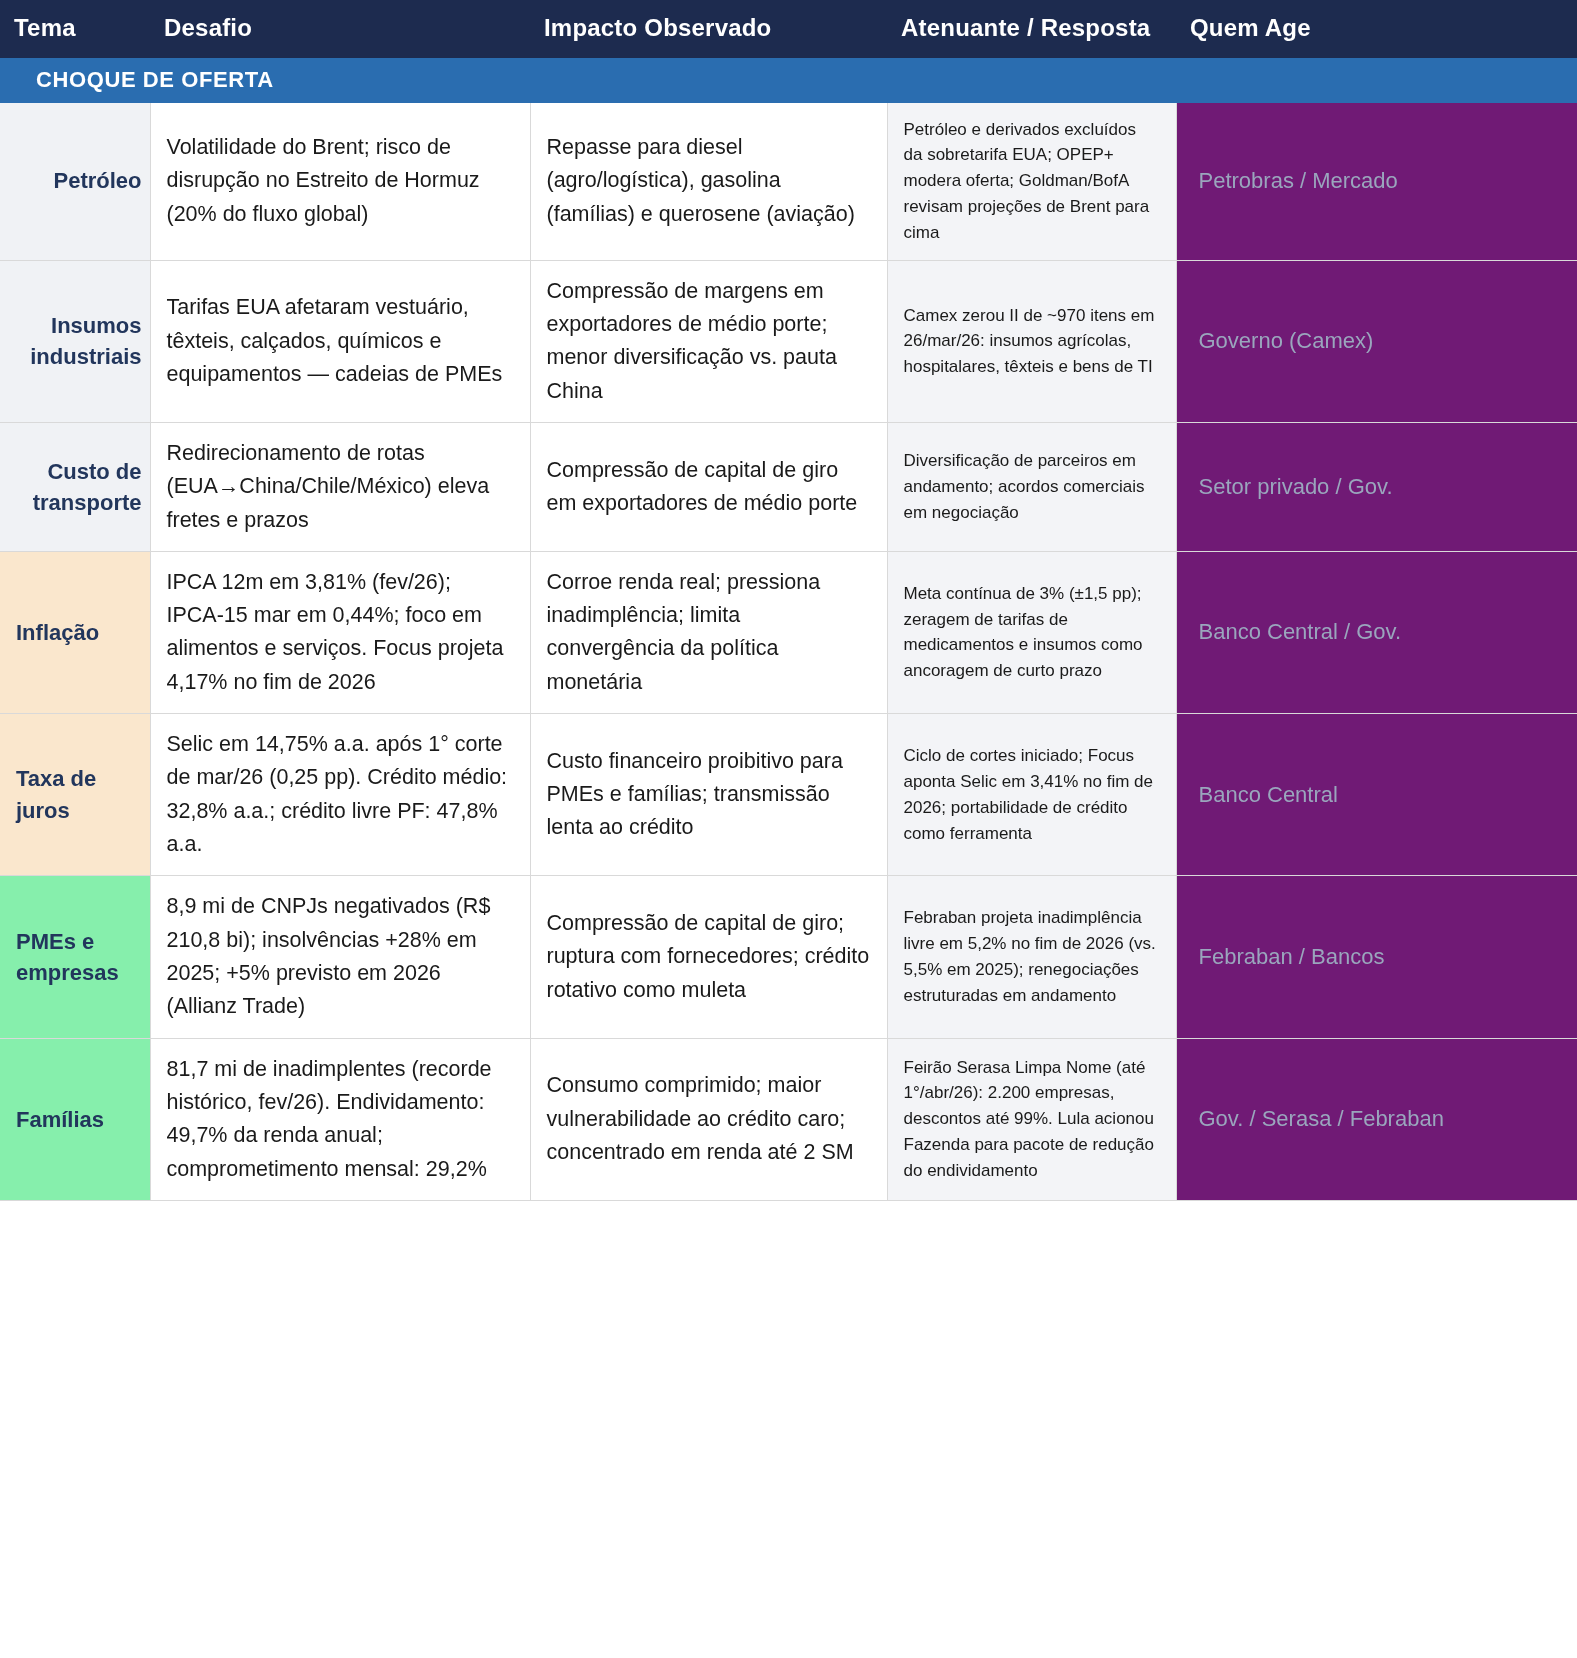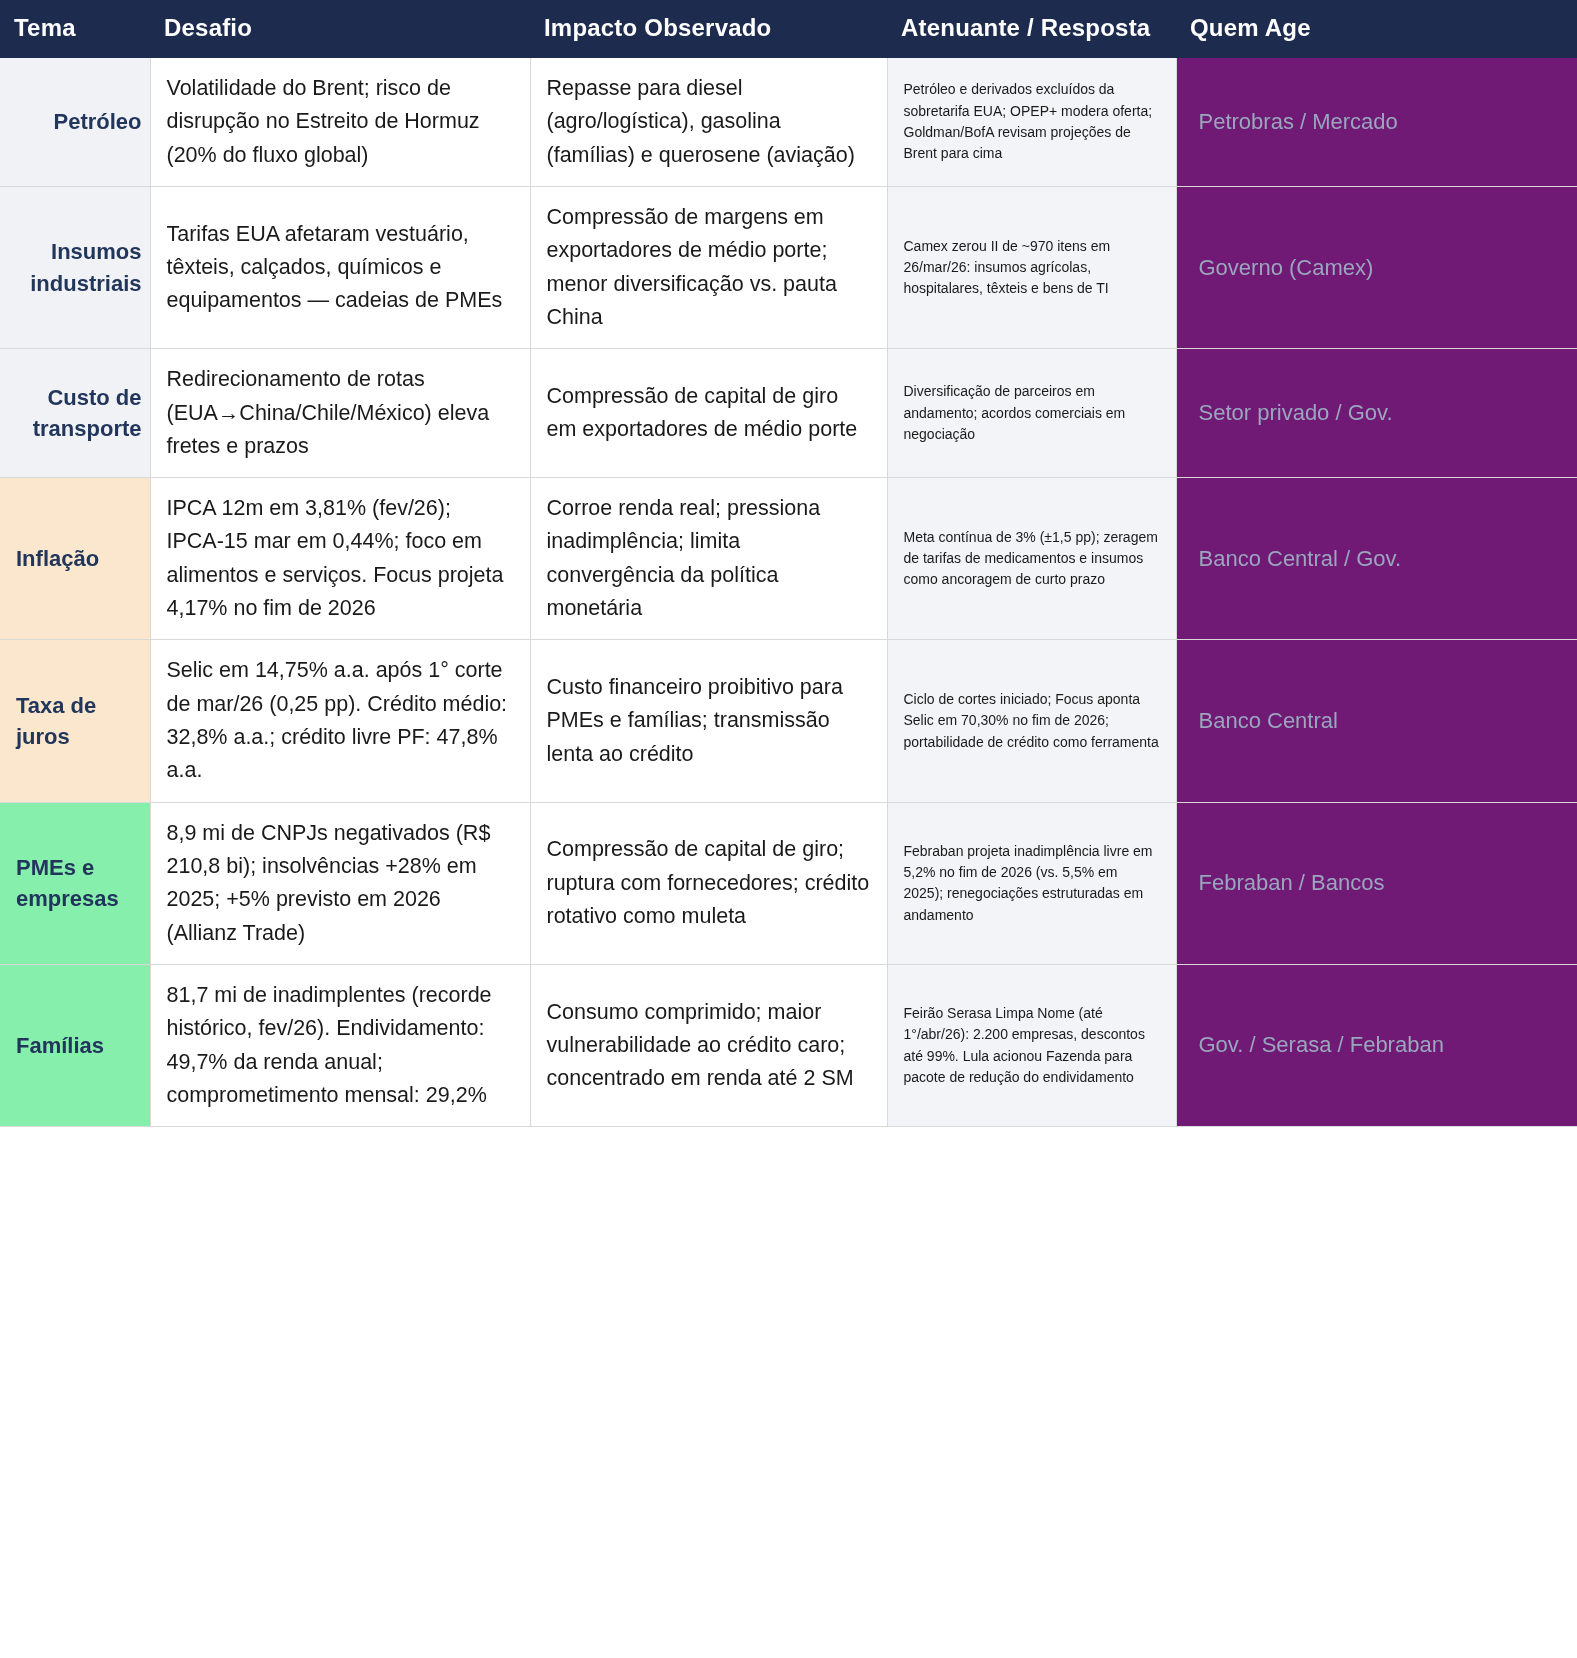"CHOQUE DE OFERTA" tr.section-row { html: none -> <tr> <td> <div>CHOQUE DE OFERTA</div> </td> </tr> }
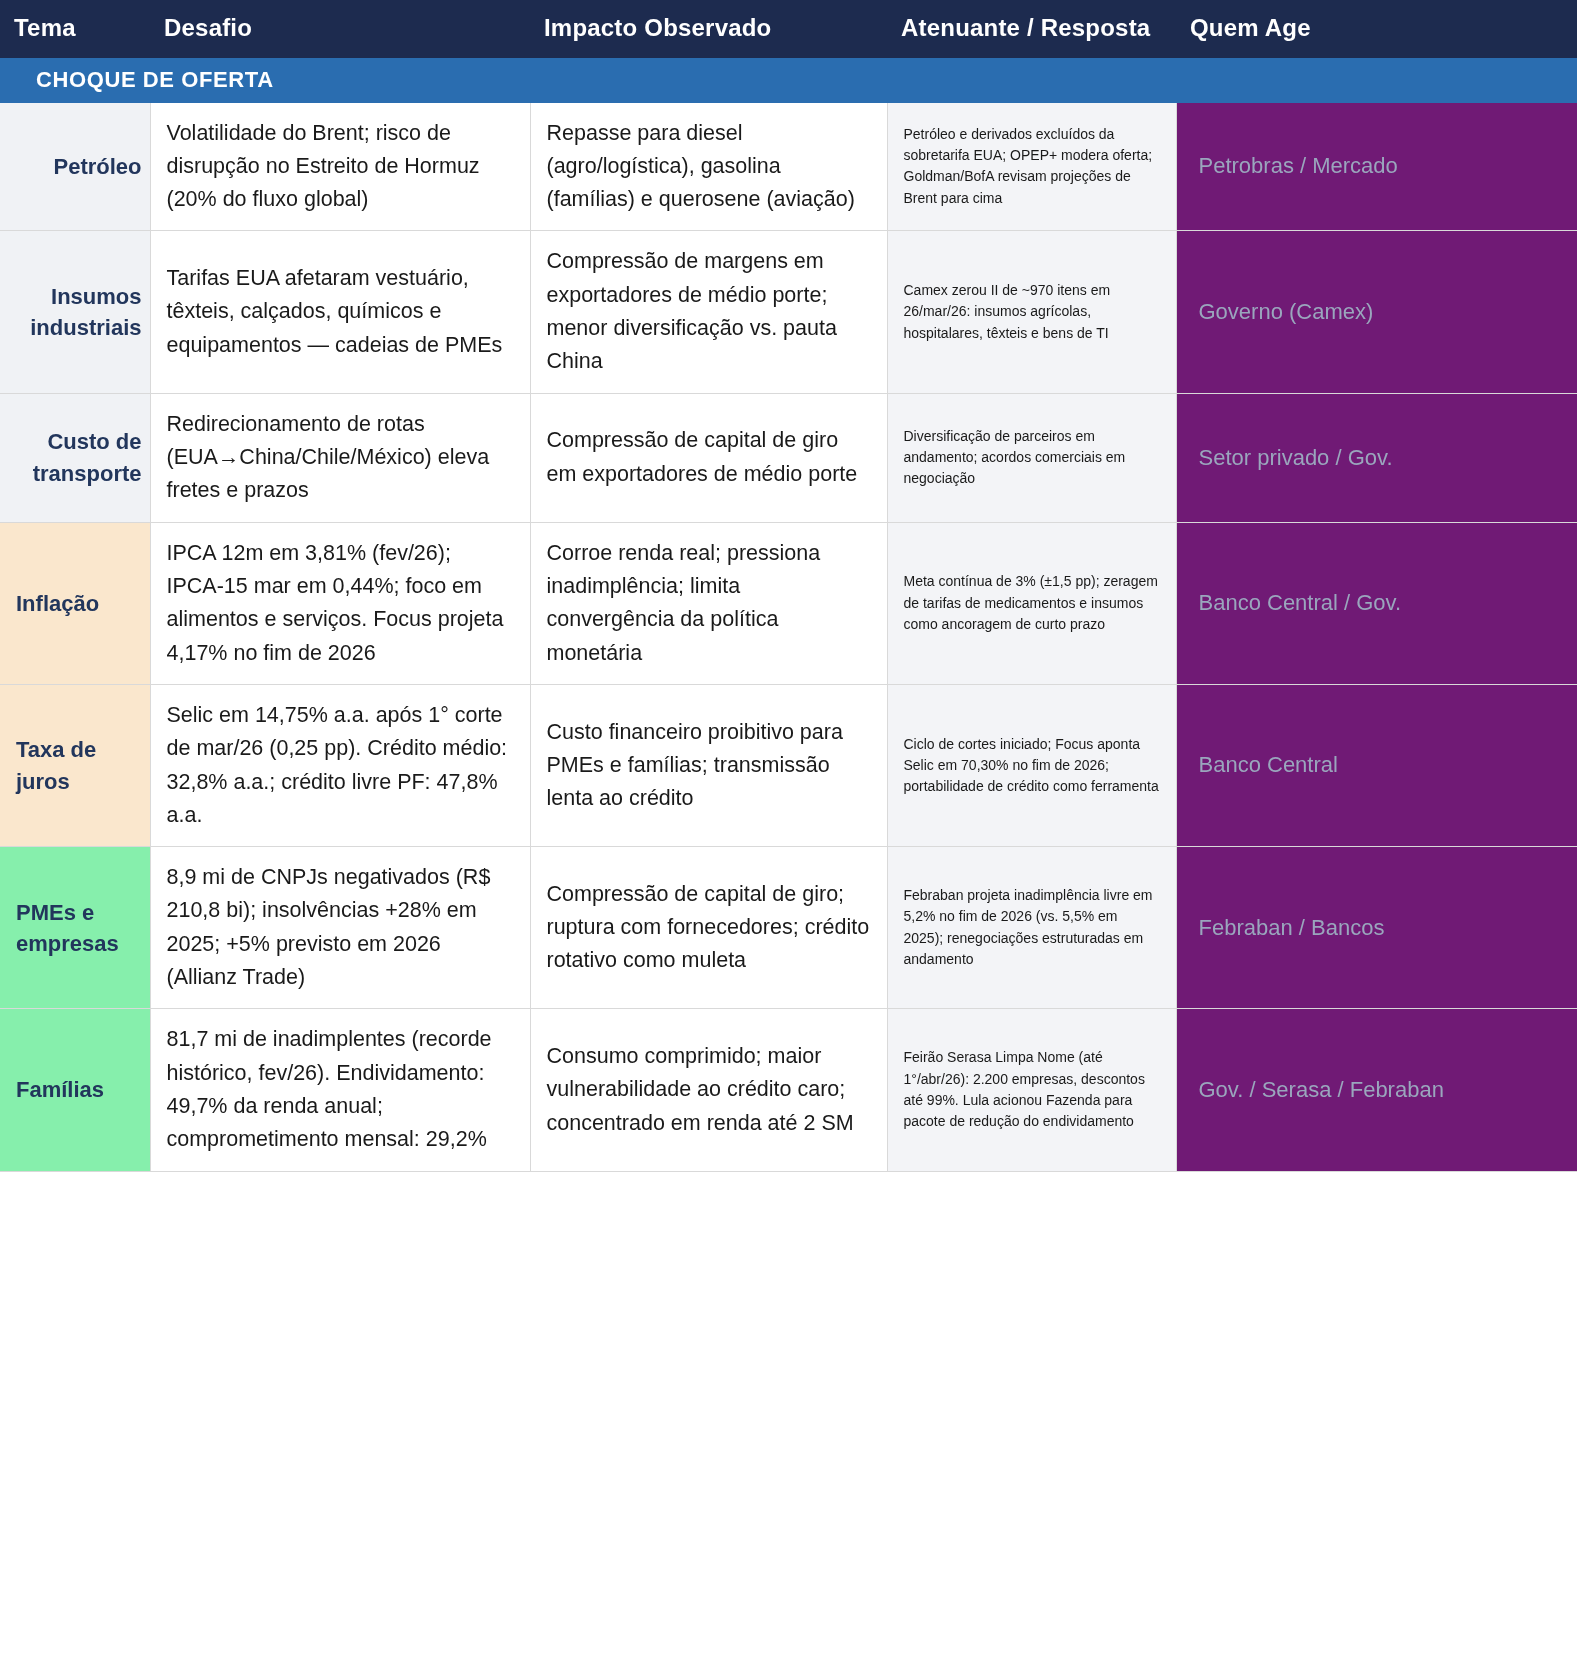"Petróleo e derivados excluídos da" td.atenuante { font-size: 14px -> 17px }
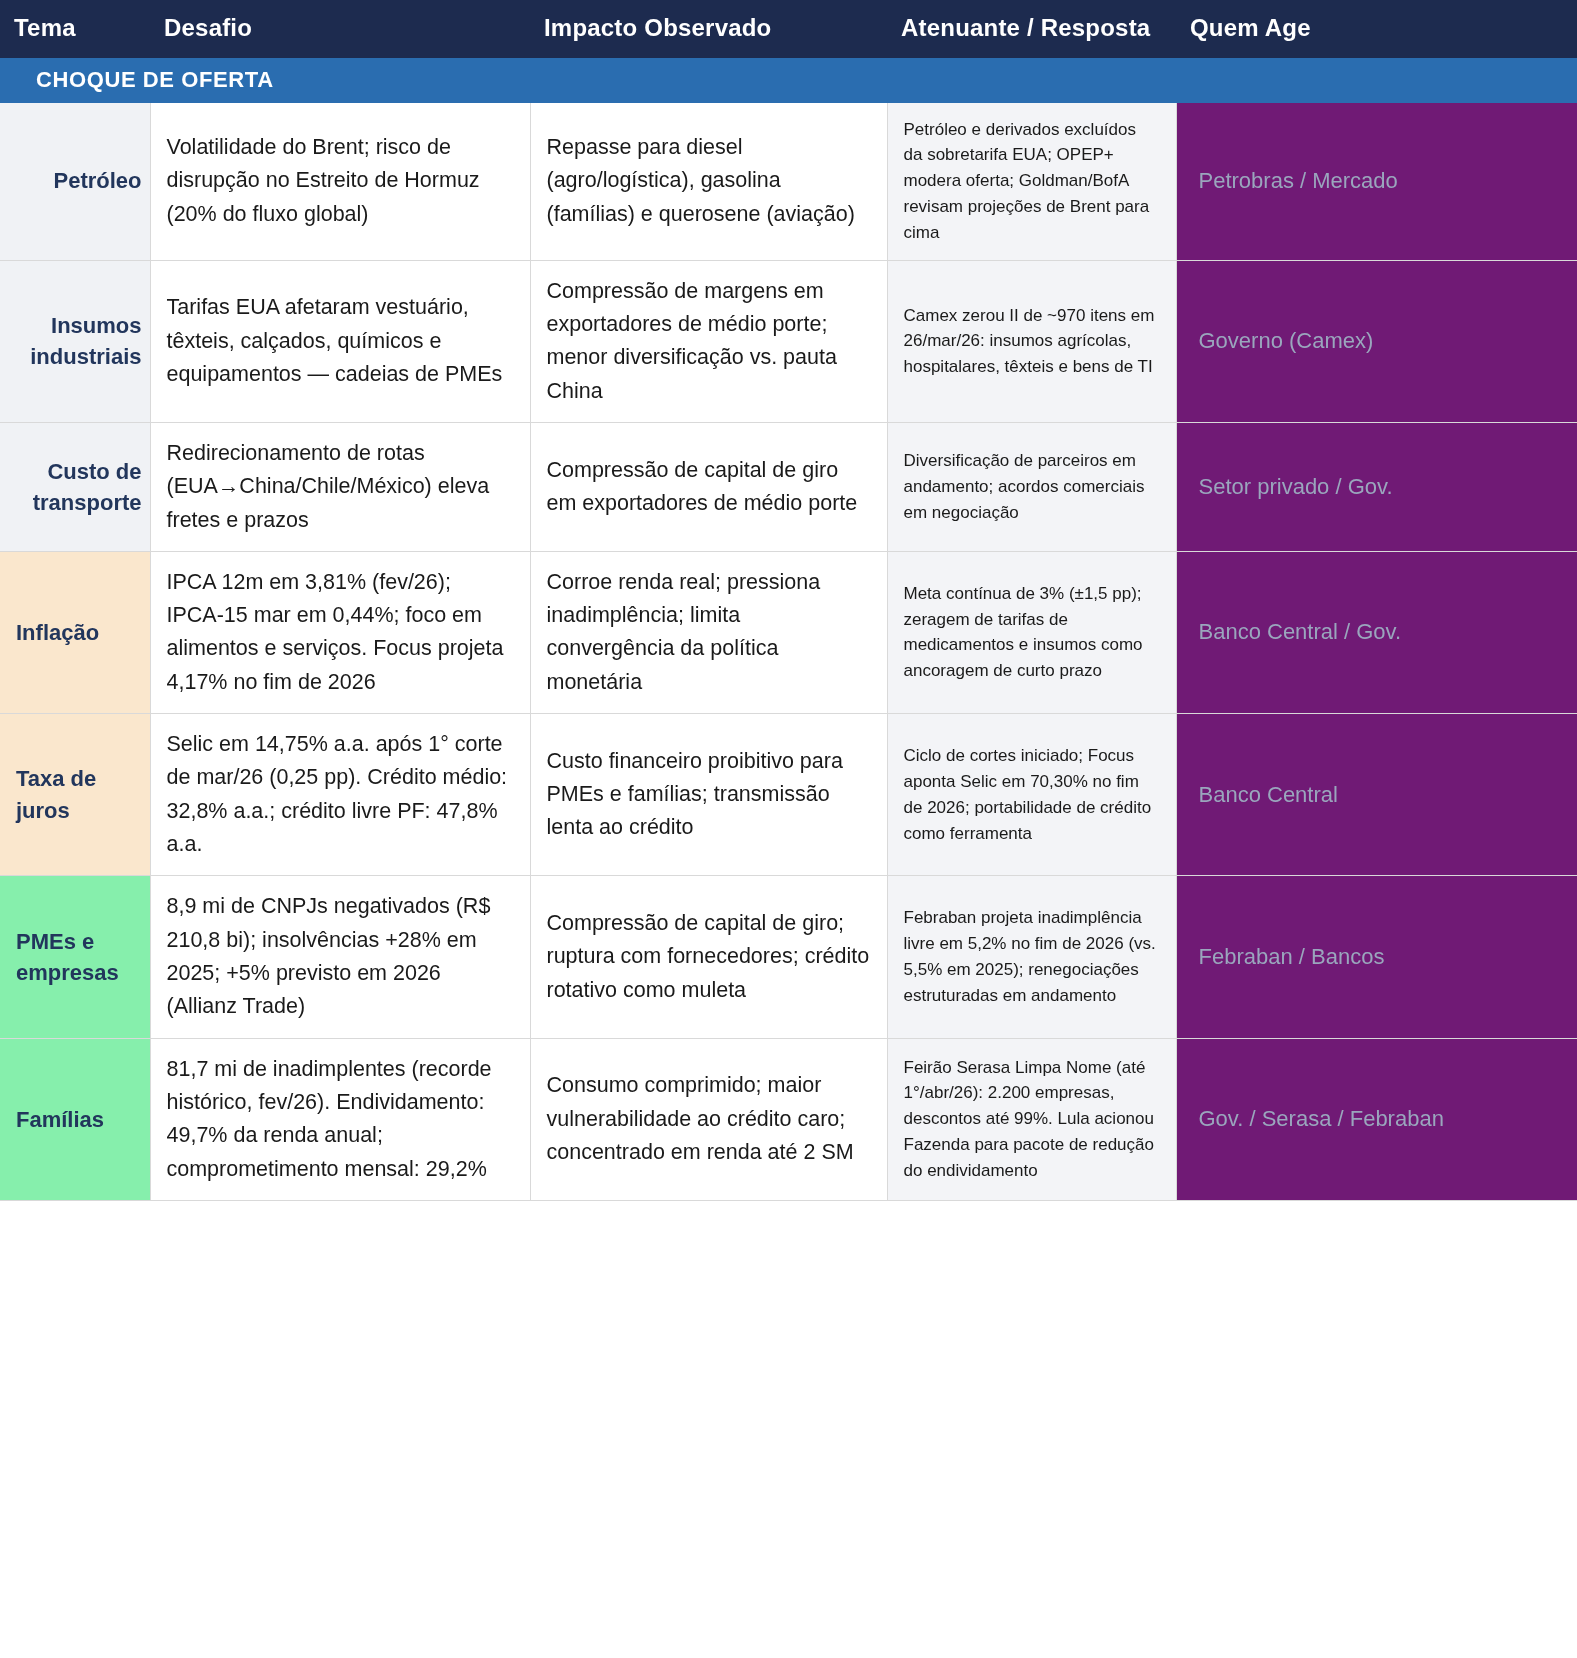"Ciclo de cortes iniciado; Focus" td.atenuante { text: 70,30% -> 3,41% }
